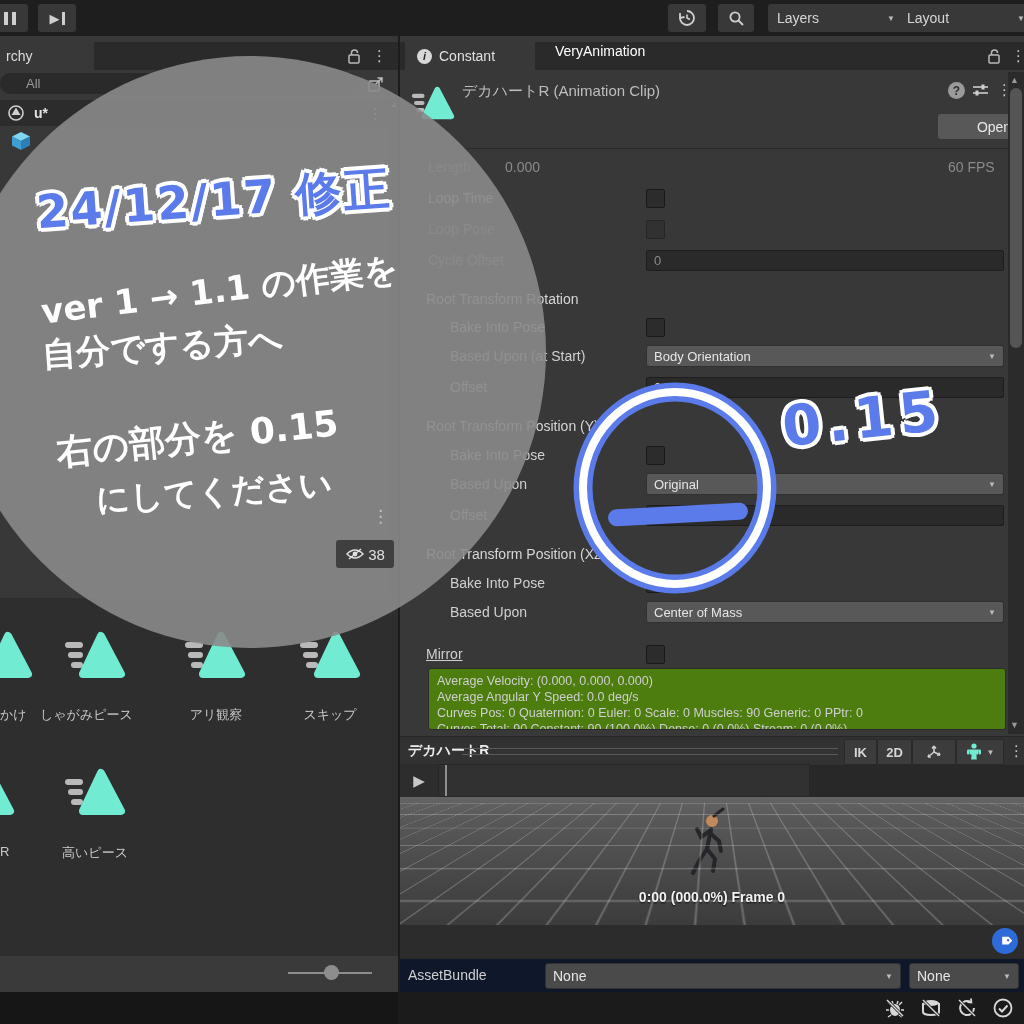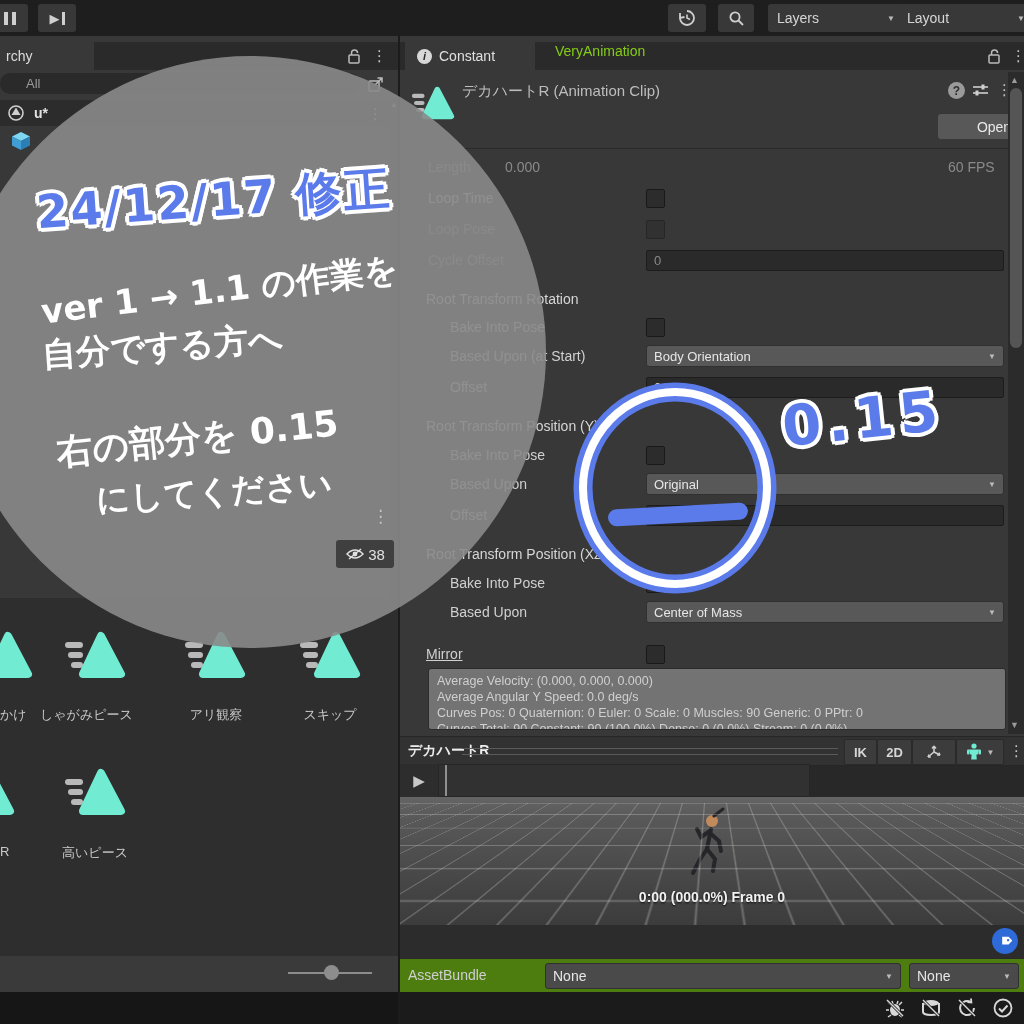"VeryAnimation" .tab-va { color: #84cc16 -> #ffffff }
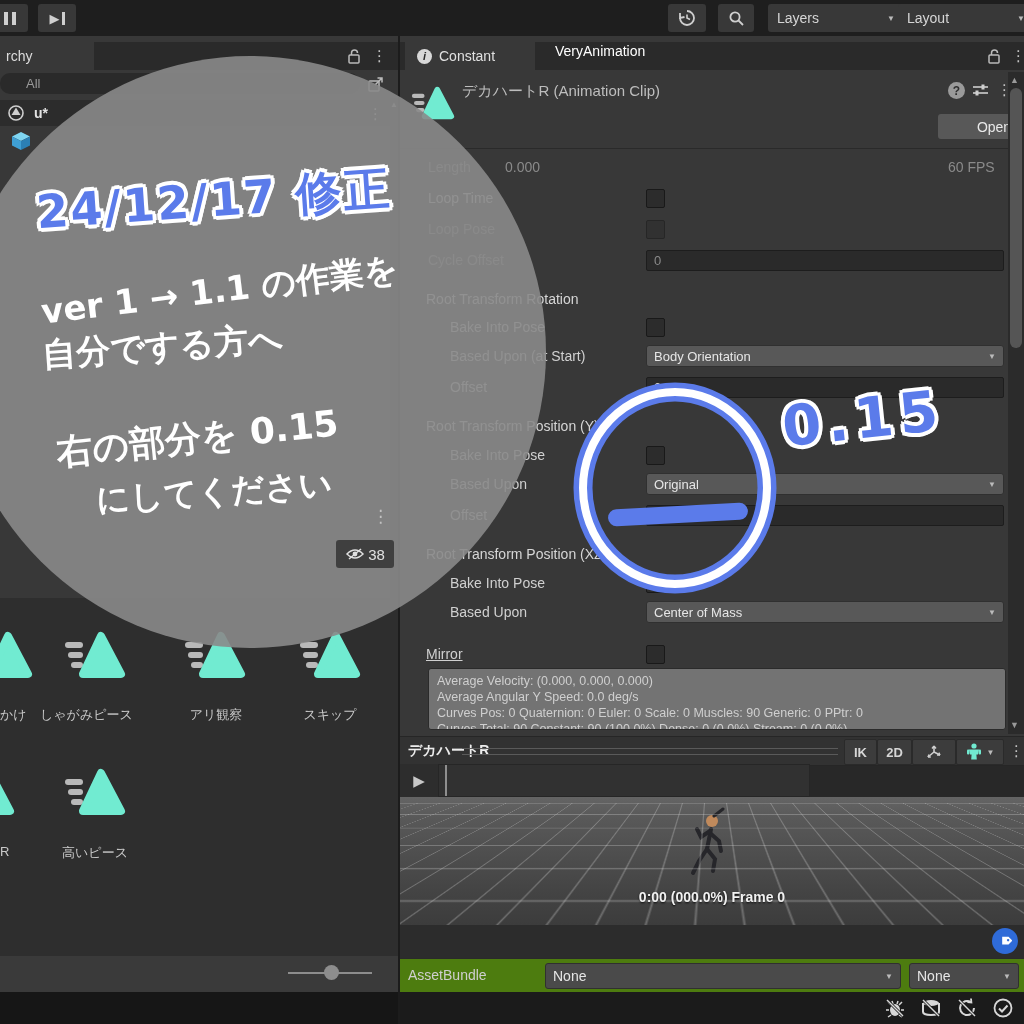"Average Velocity: (0.000, 0.000, 0.000)" .infobox { background: #737373 -> #4d7c0f }
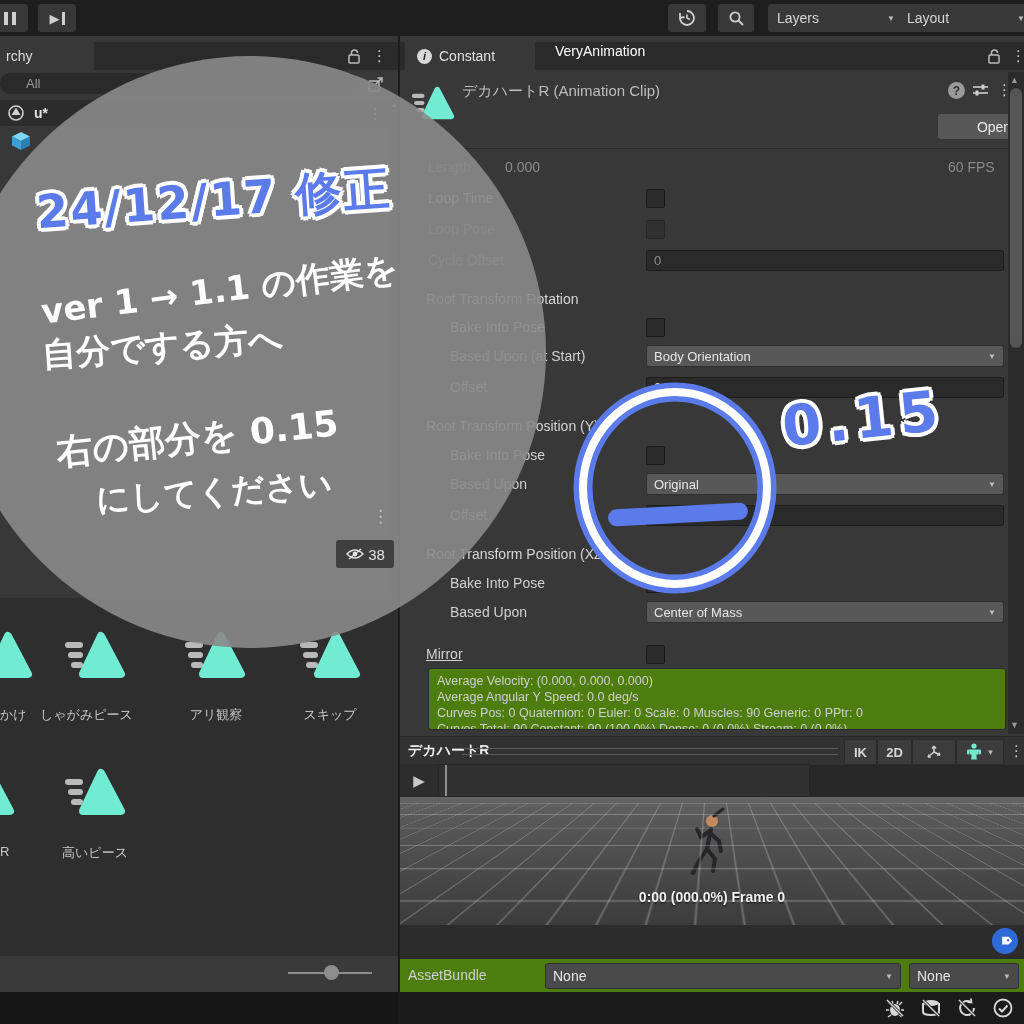"AssetBundle" .ab-row { background: #4d7c0f -> #0f172a }
